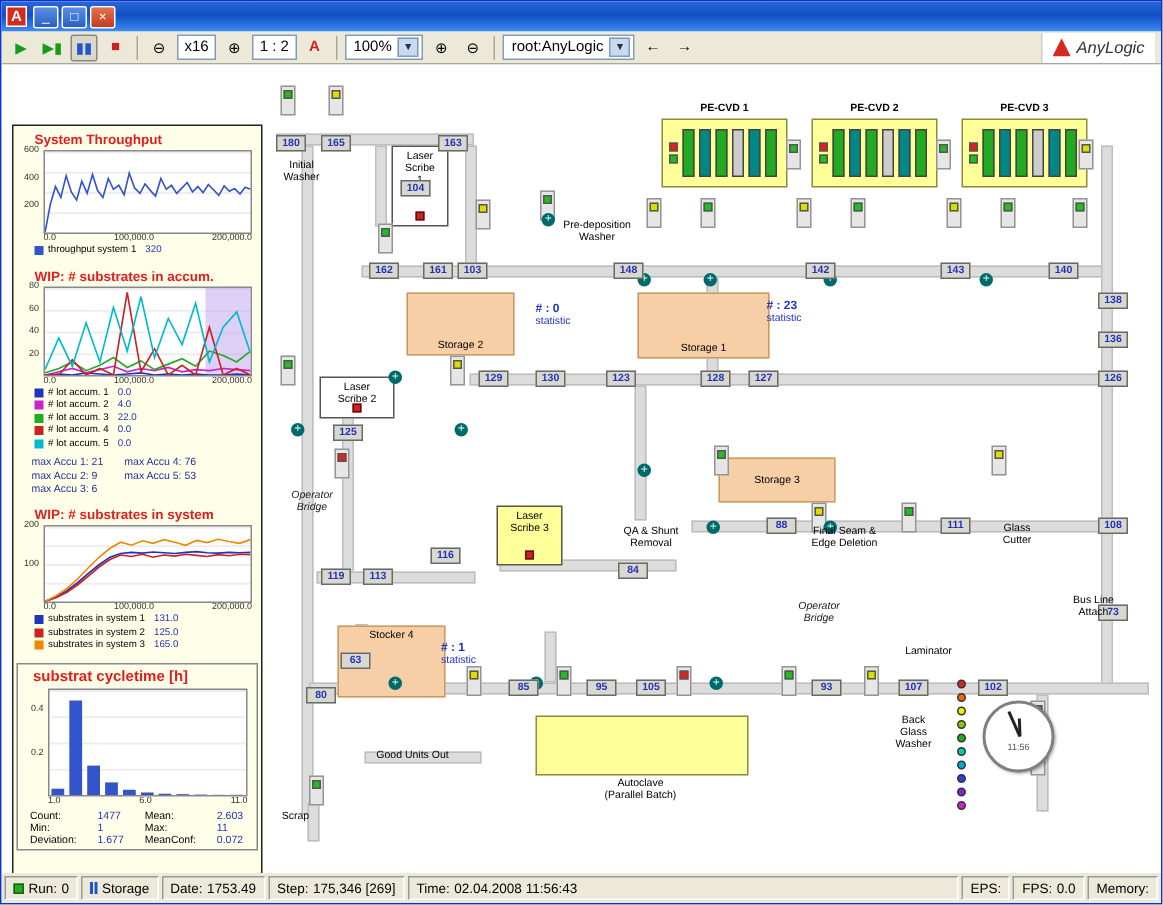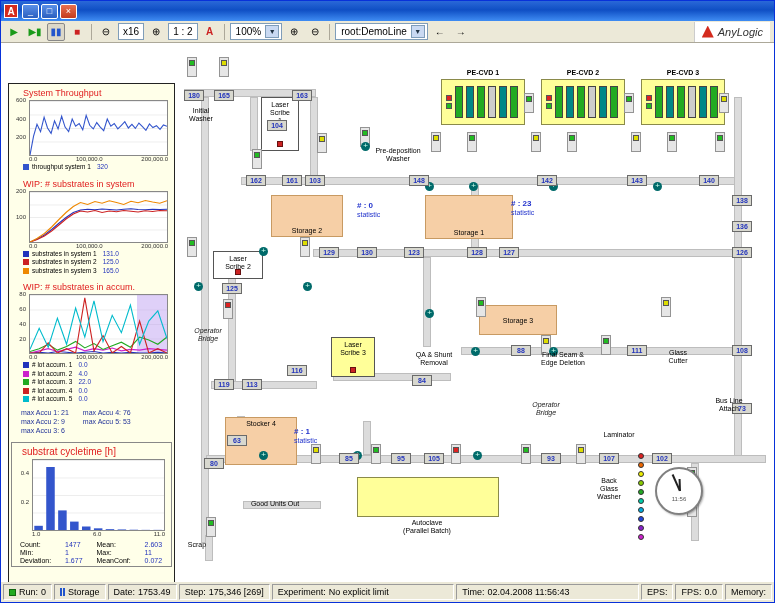"root:DemoLine" span { text: root:DemoLine -> root:AnyLogic }
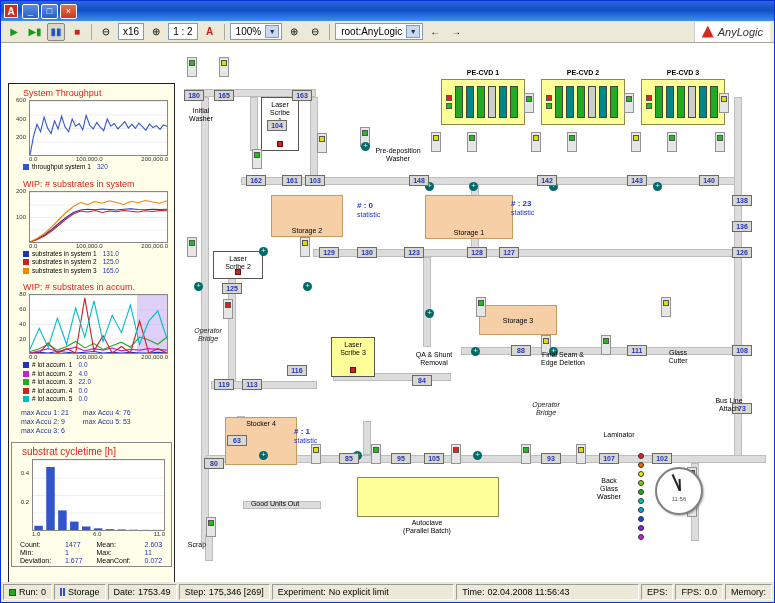"System Throughput" .chart-title { font-weight: normal -> bold }
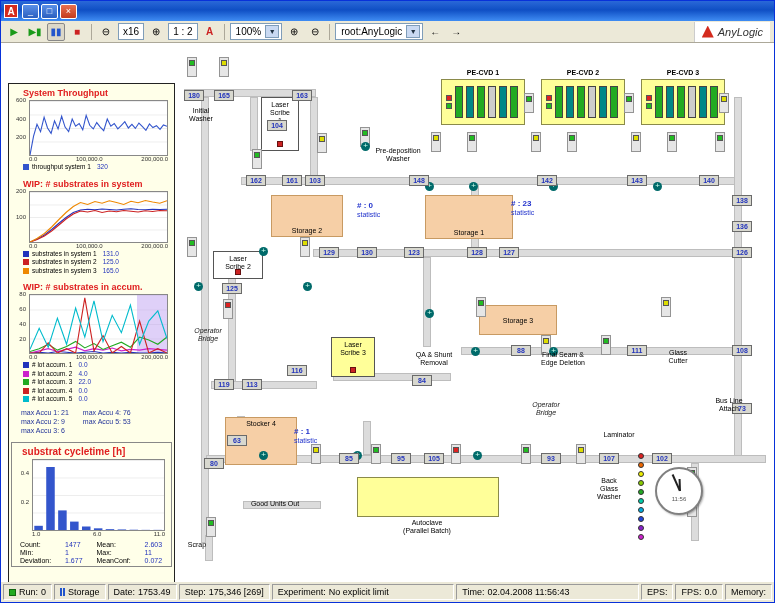"WIP: # substrates in system" div.chart { order: before "WIP: # substrates in accum." -> after "WIP: # substrates in accum." }
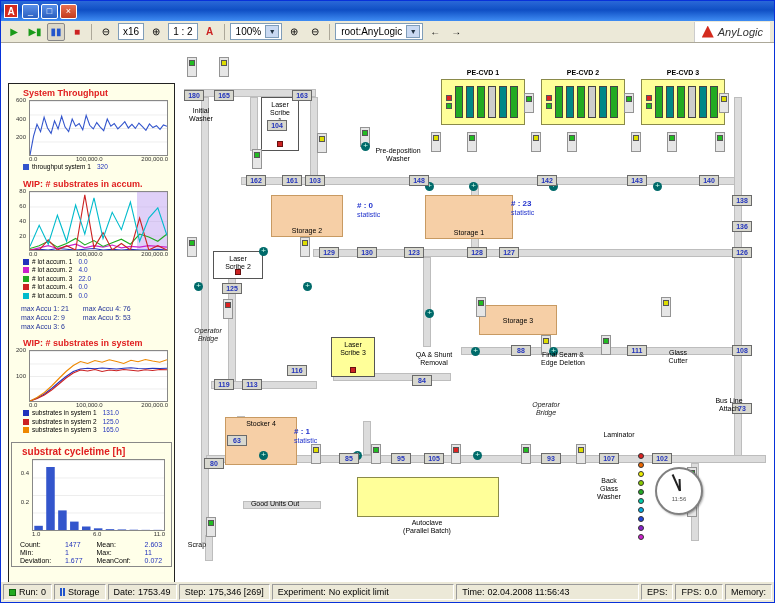"Experiment:" div.seg { html: <div> <span>Experiment:</span> <span>No explicit limit</span> </div> -> none }
